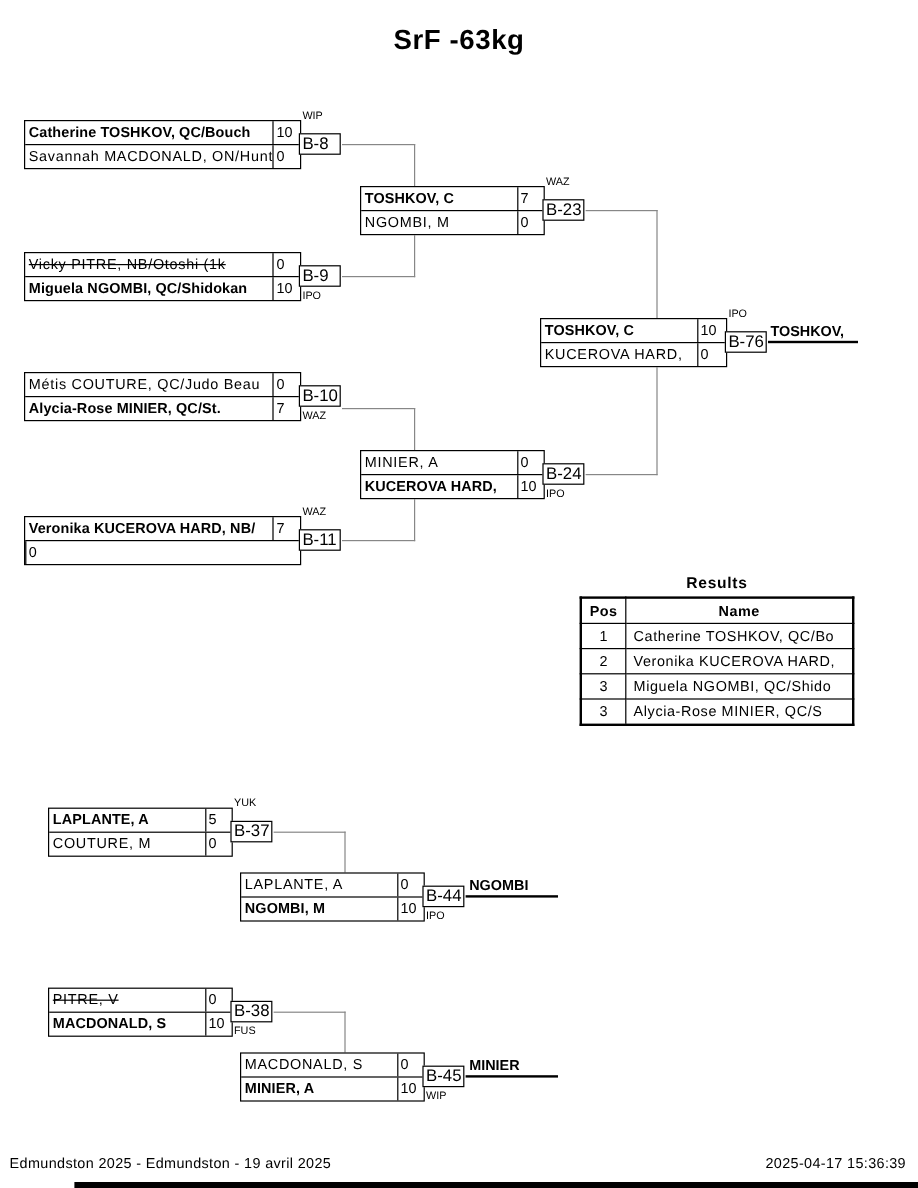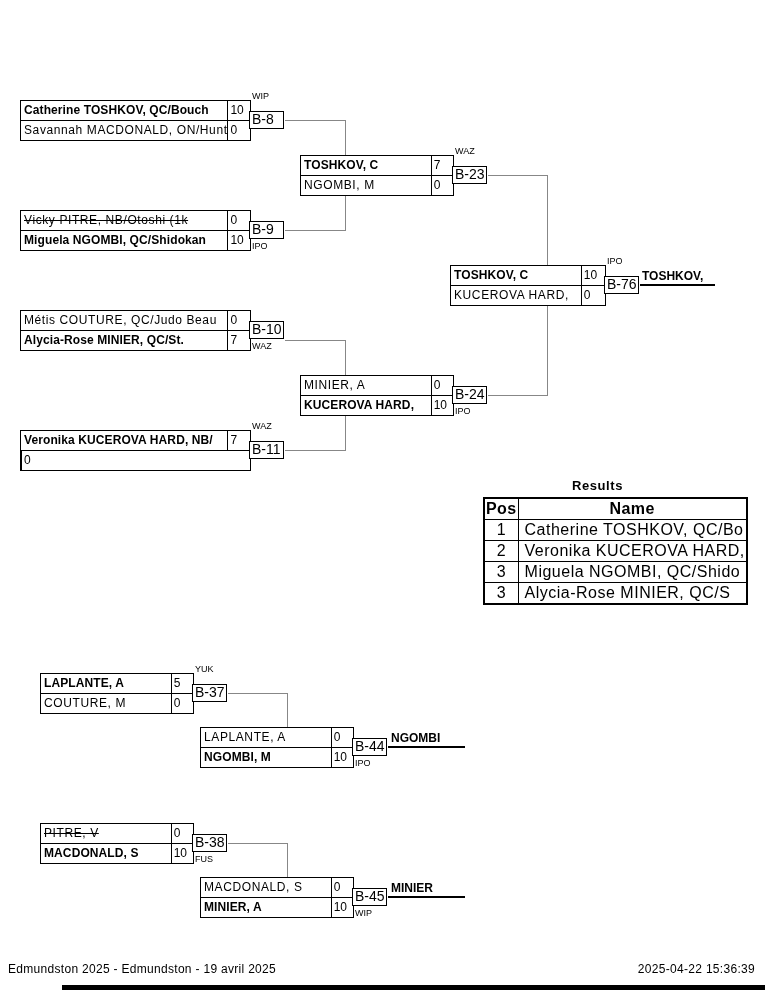"SrF -63kg" h1.page-title { html: none -> <h1>SrF -63kg</h1> }
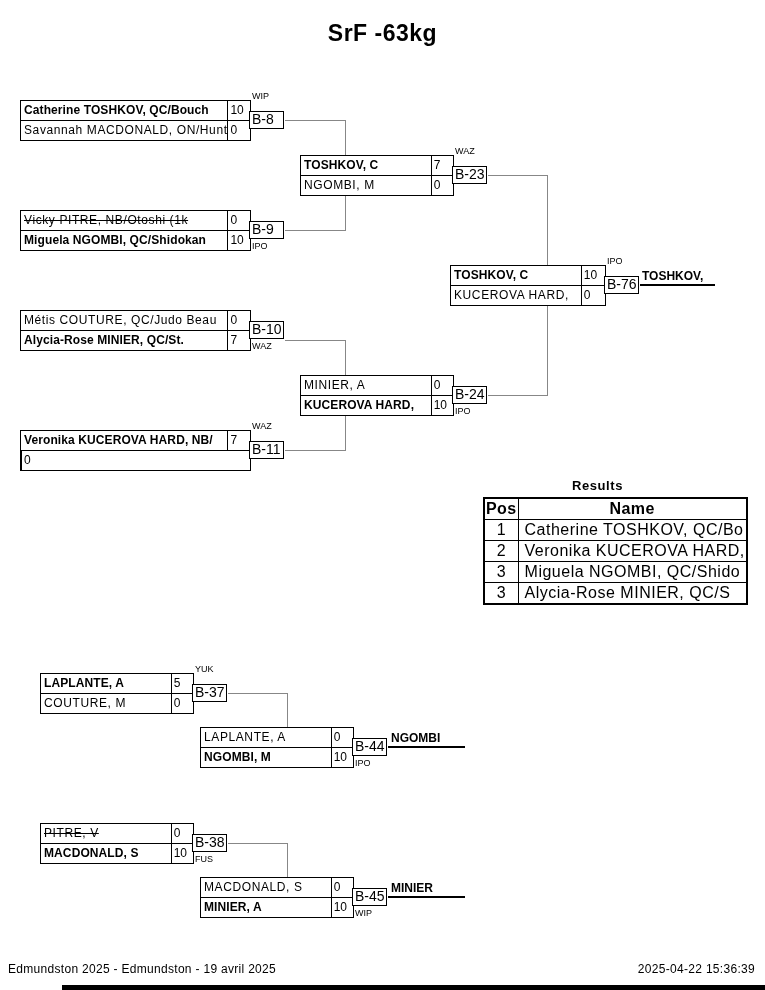"Pos" .results-table th, .results-table td { font-size: 16px -> 12px }
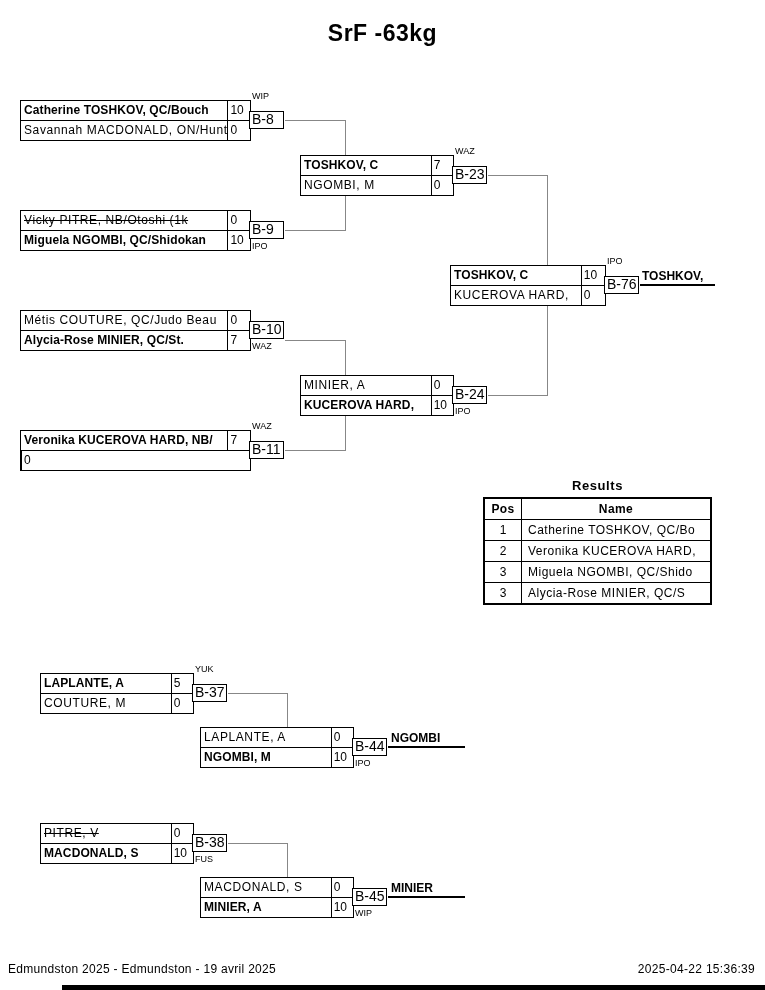"2025-04-22 15:36:39" div.footer-right { text: 2025-04-22 -> 2025-04-17 }
